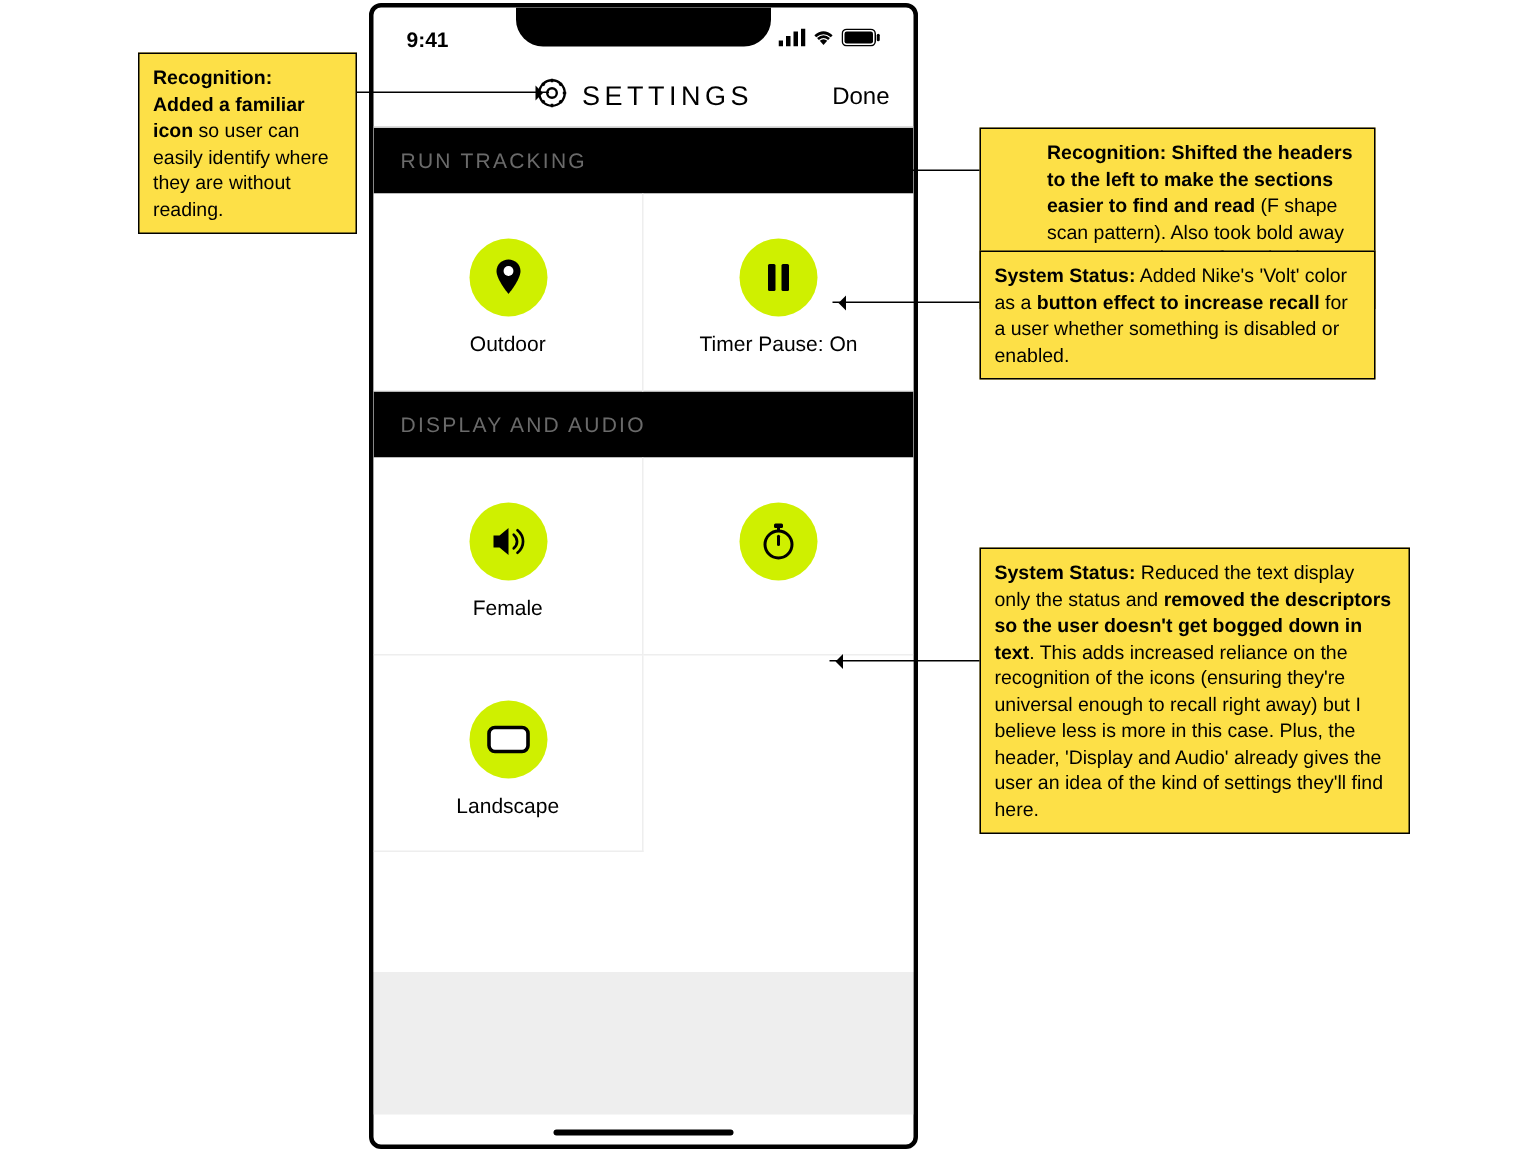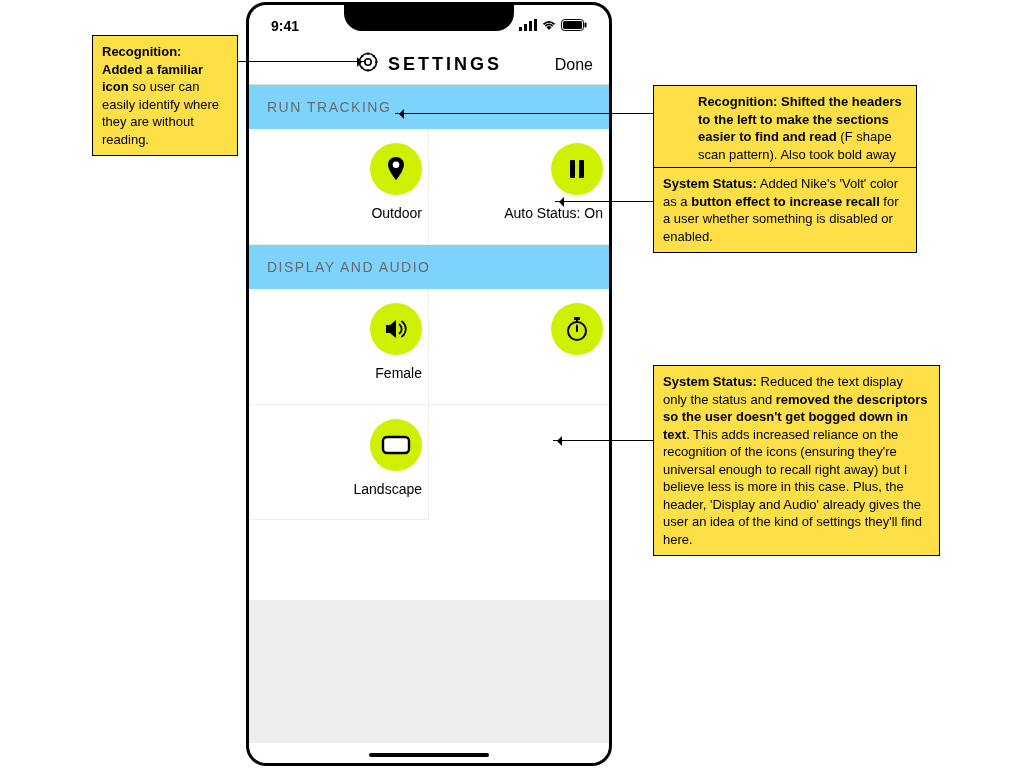"9:41" .phone { border-radius: 20px -> 8px }
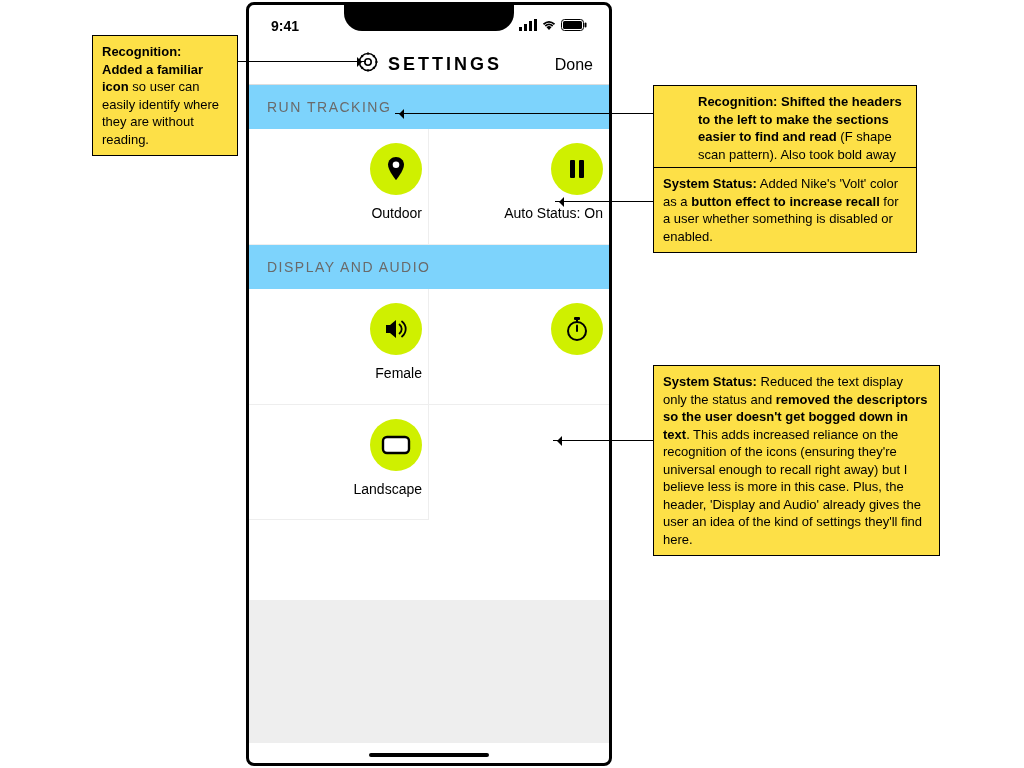"SETTINGS" .nav-title { font-weight: 700 -> 400 }
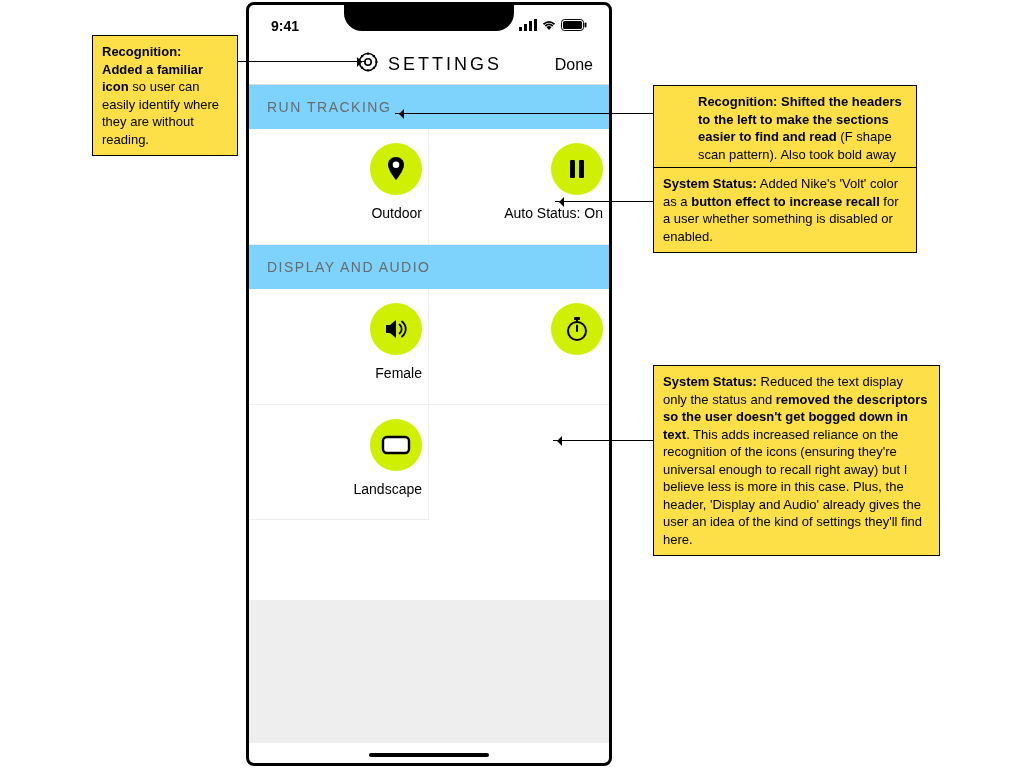"RUN TRACKING" .section-header { background: #7dd3fc -> #000000 }
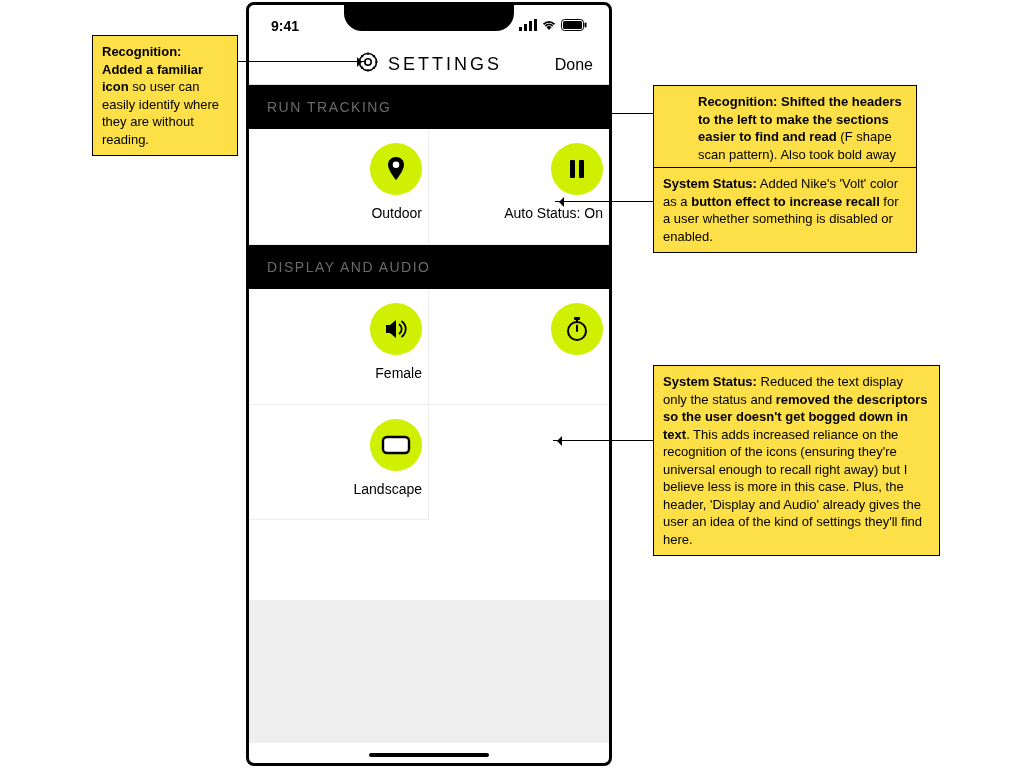"Outdoor" .tile { padding: 14px 6px 22px -> 30px 6px 22px; text-align: right -> center }
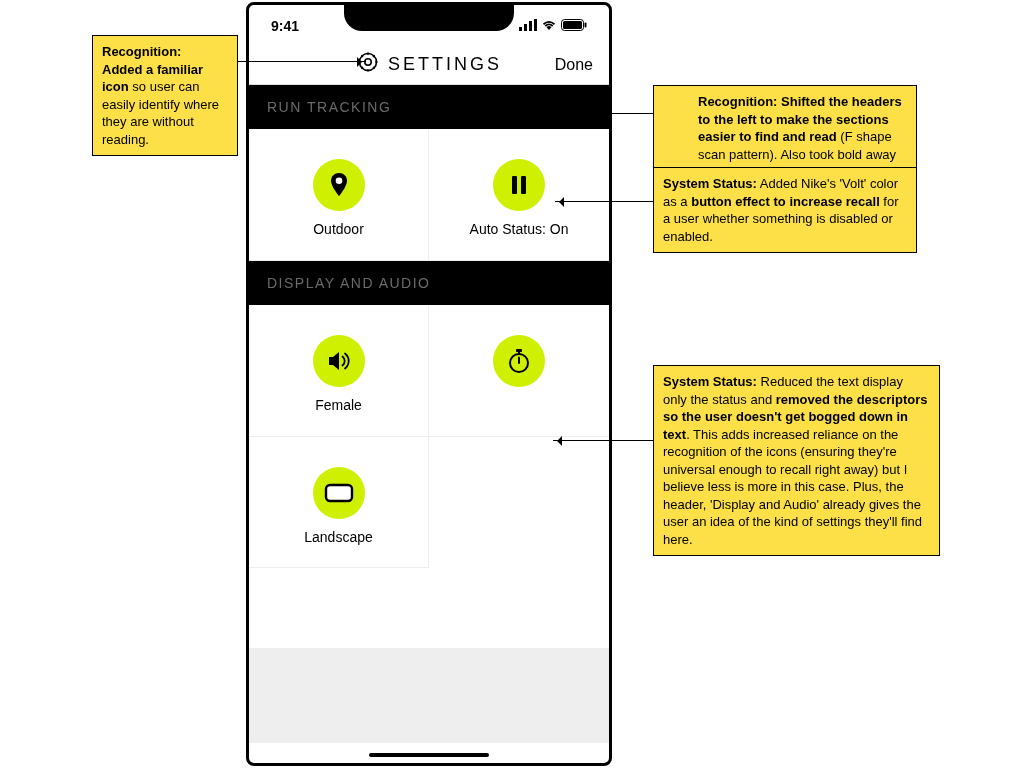"Auto Status: On" div.tile-label { text: Auto Status -> Timer Pause }
